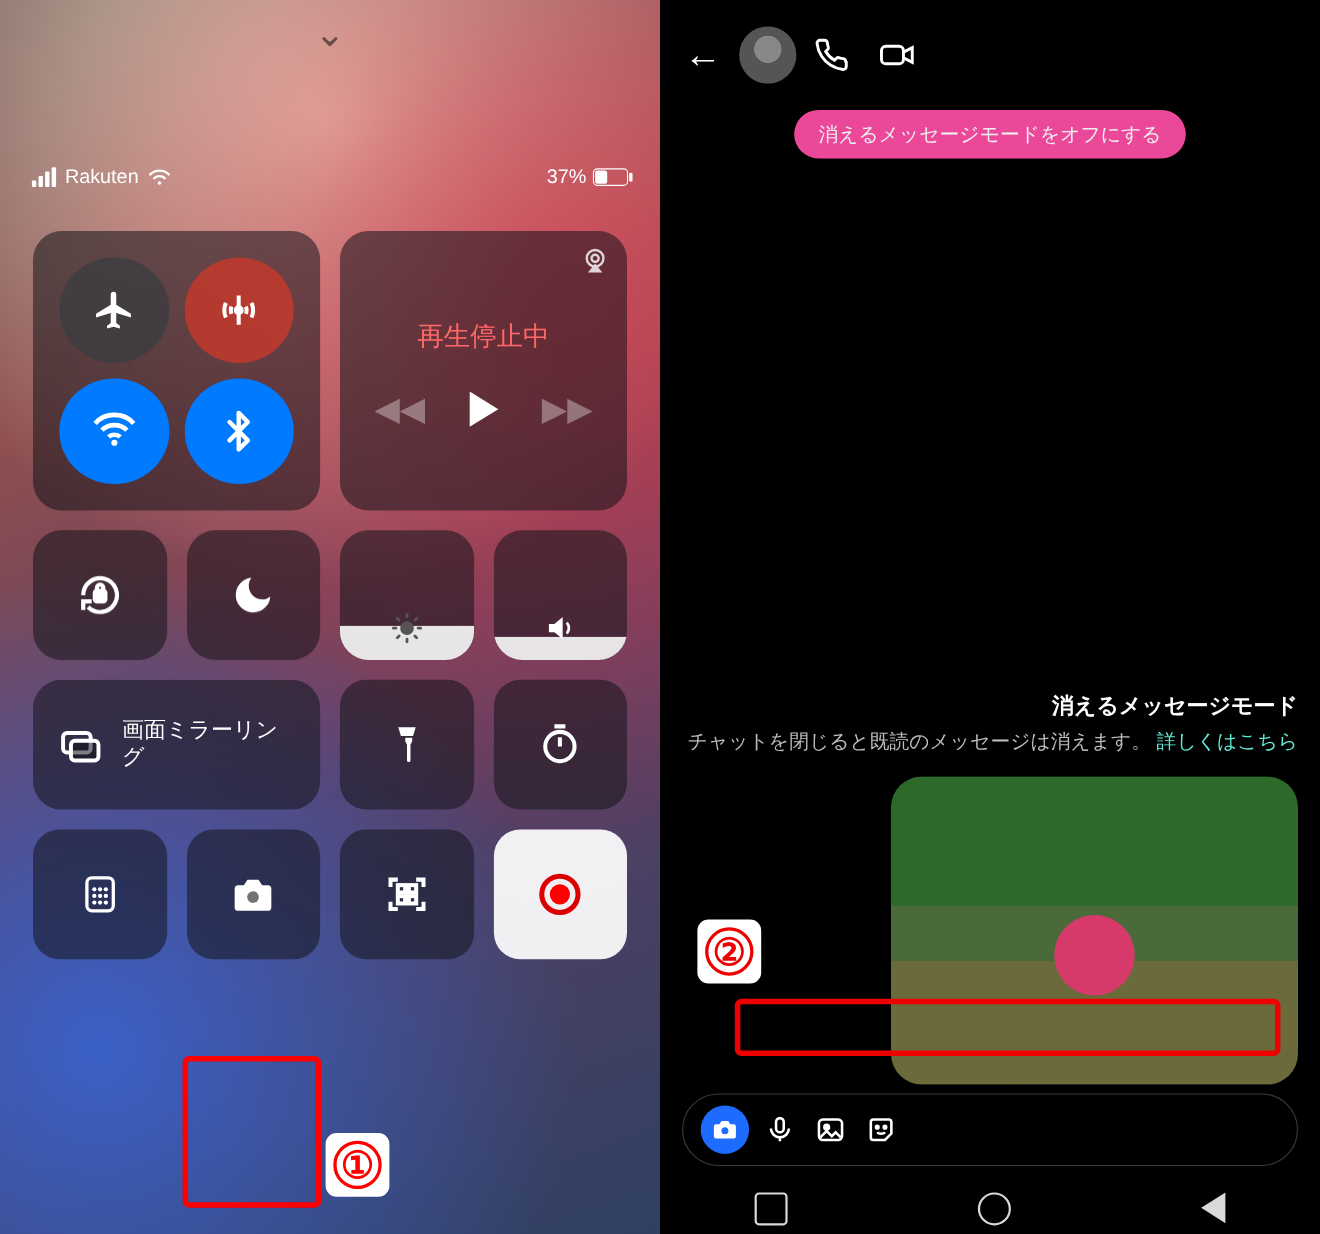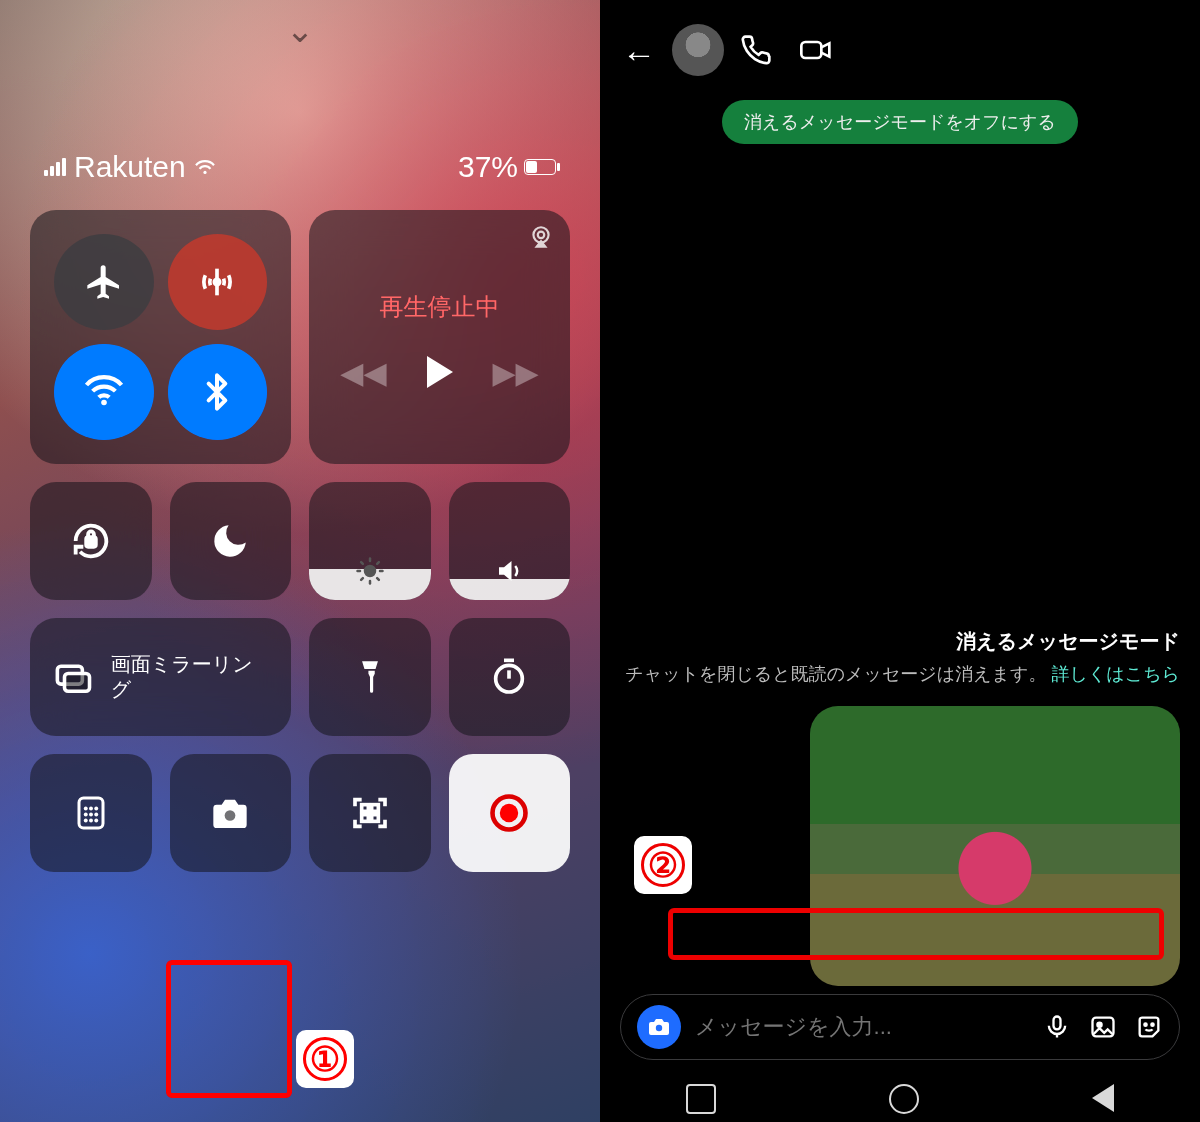"消えるメッセージモードをオフにする" .pill { background: #15803d -> #ec4899 }
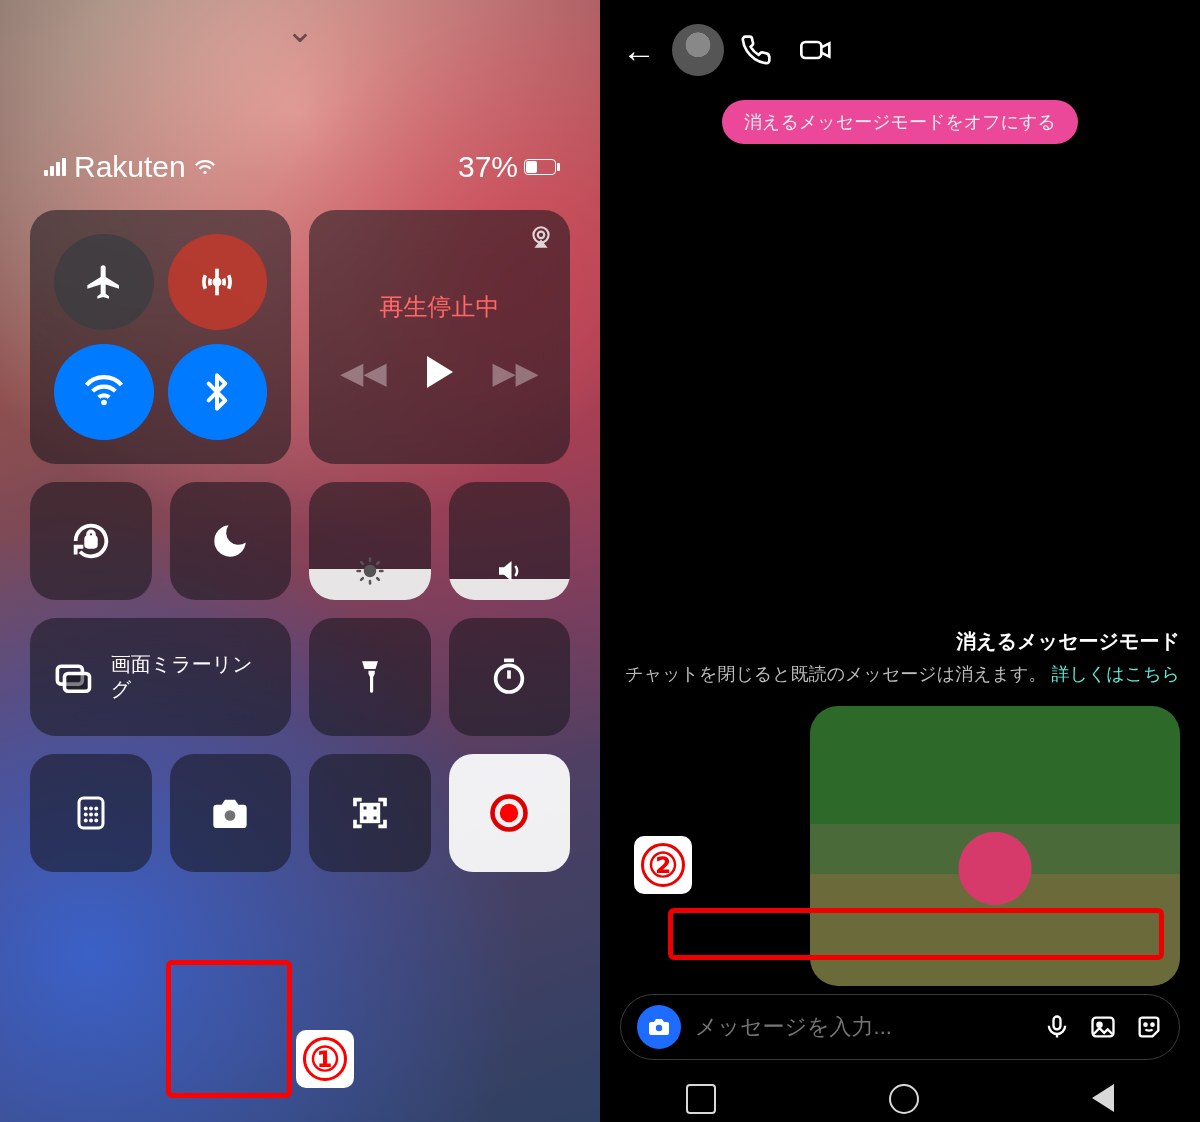"Rakuten" .status-row { font-size: 30px -> 18px; padding: 0 44px -> 0 29px }
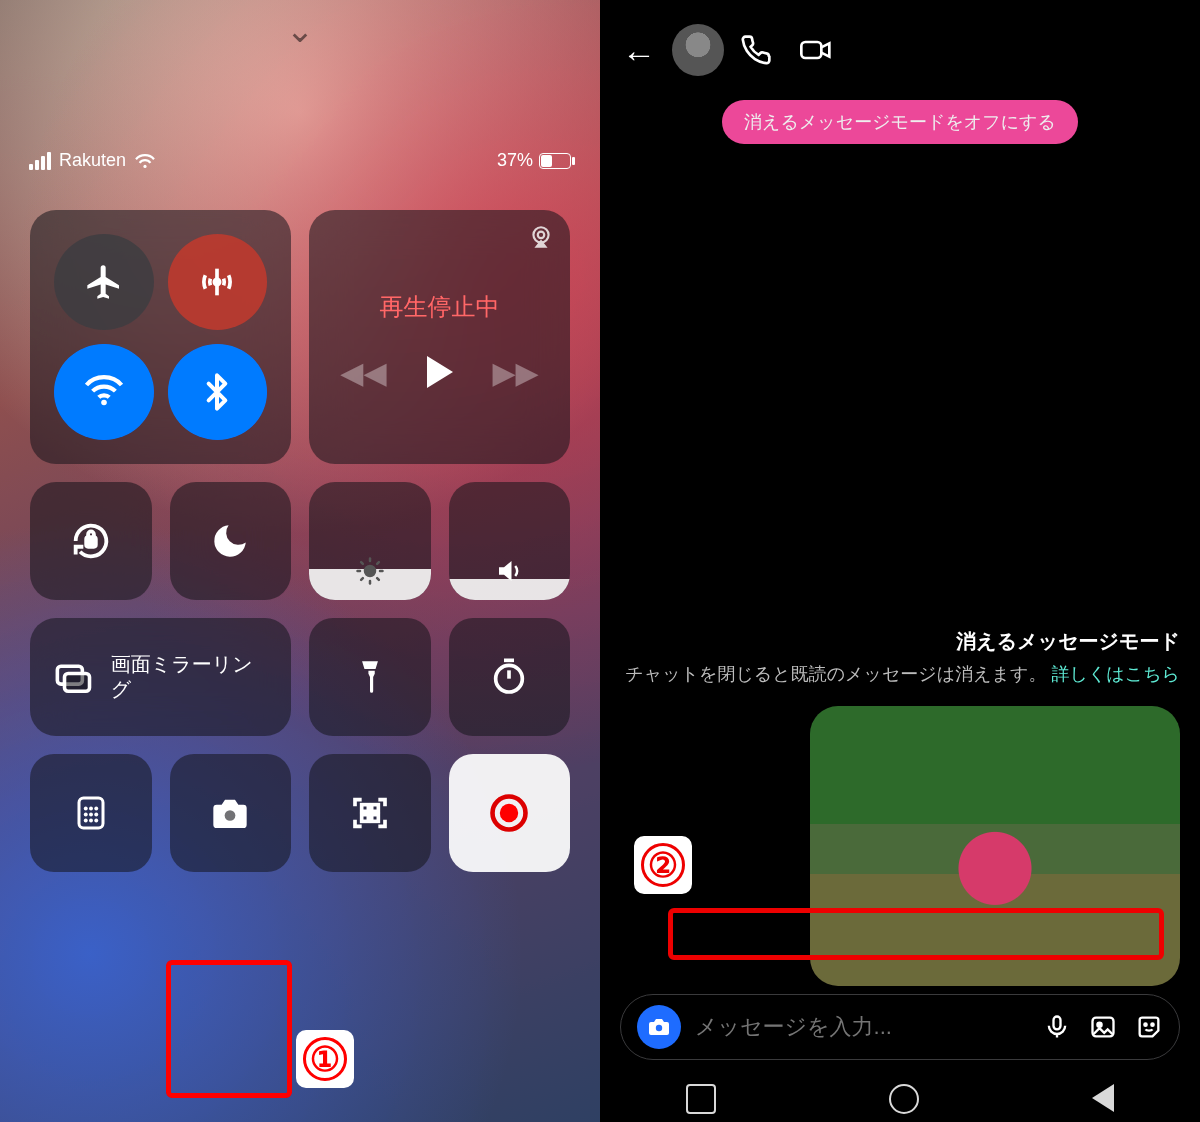"メッセージを入力..." input { html: <input> -> none }
